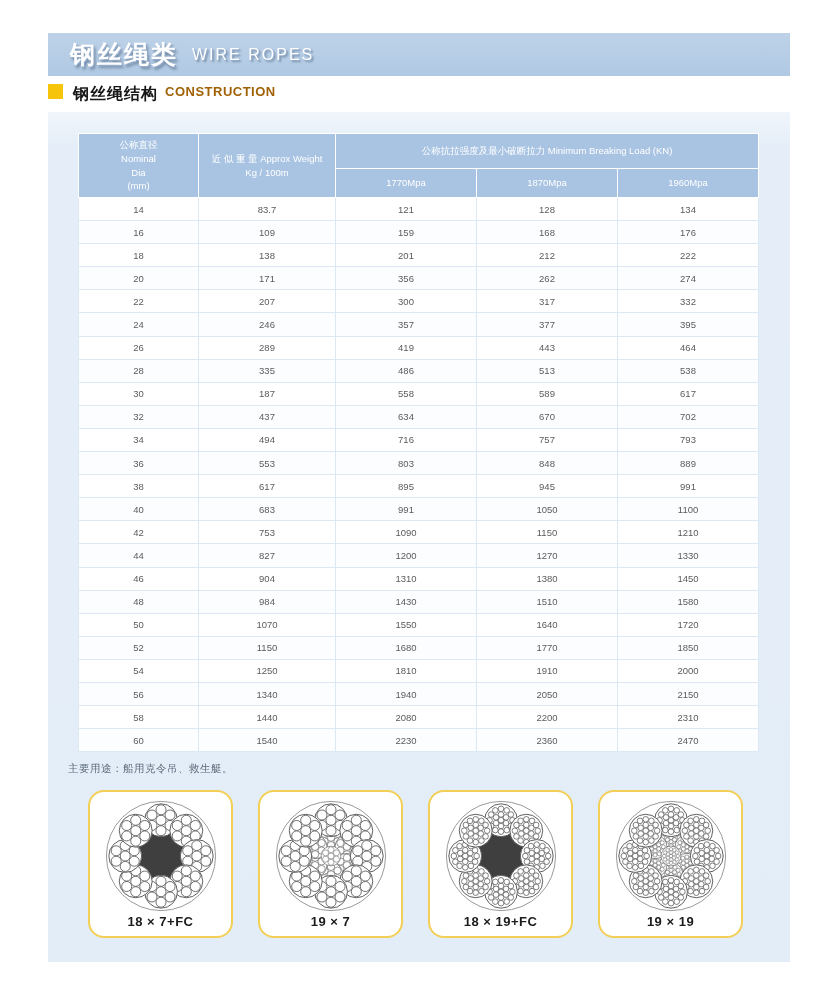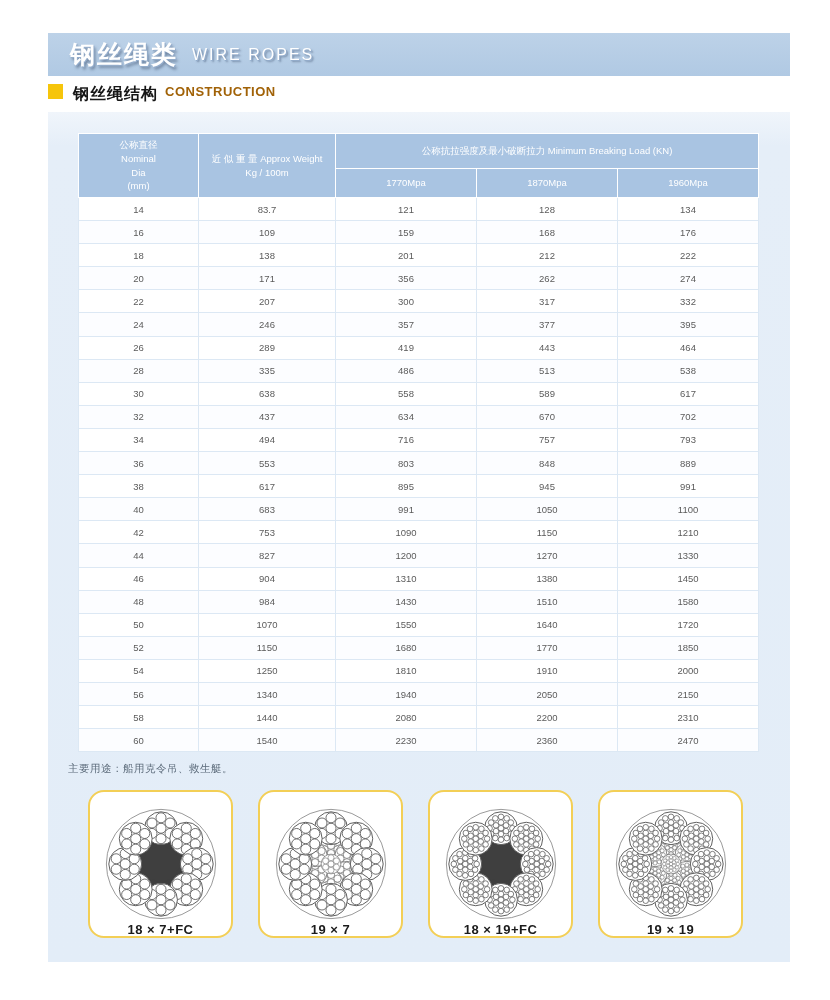"638" td { text: 638 -> 187 }
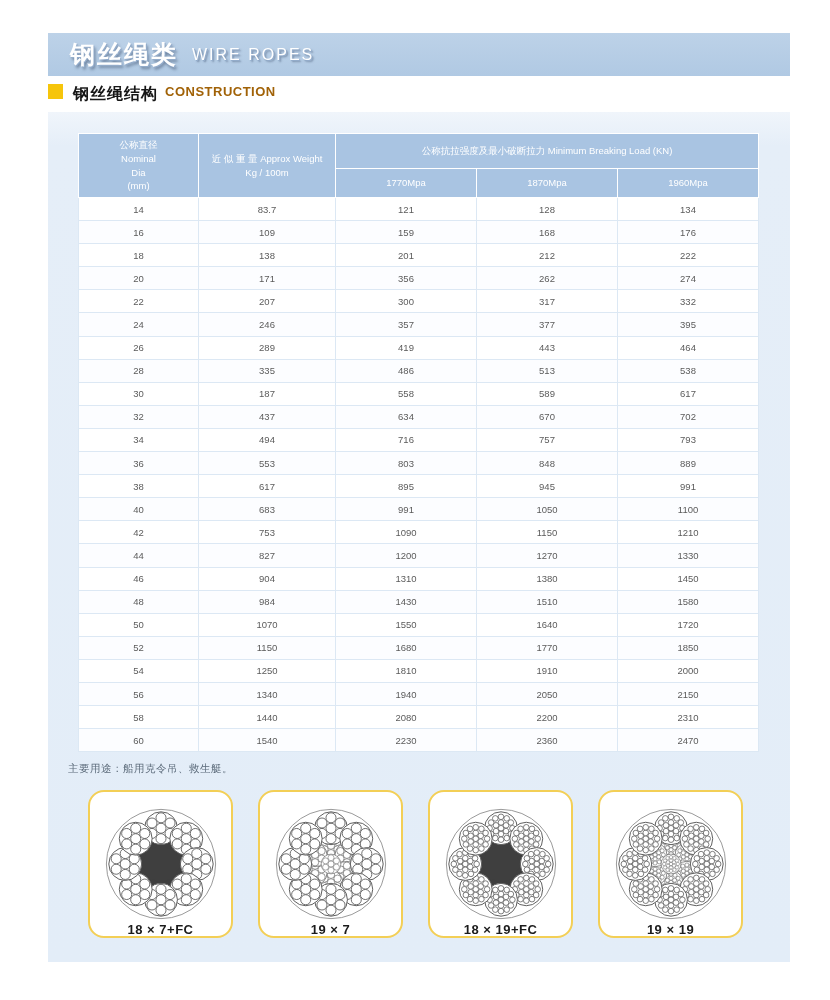"18 × 7+FC" .diagram-box { padding-top: 12px -> 4px }
